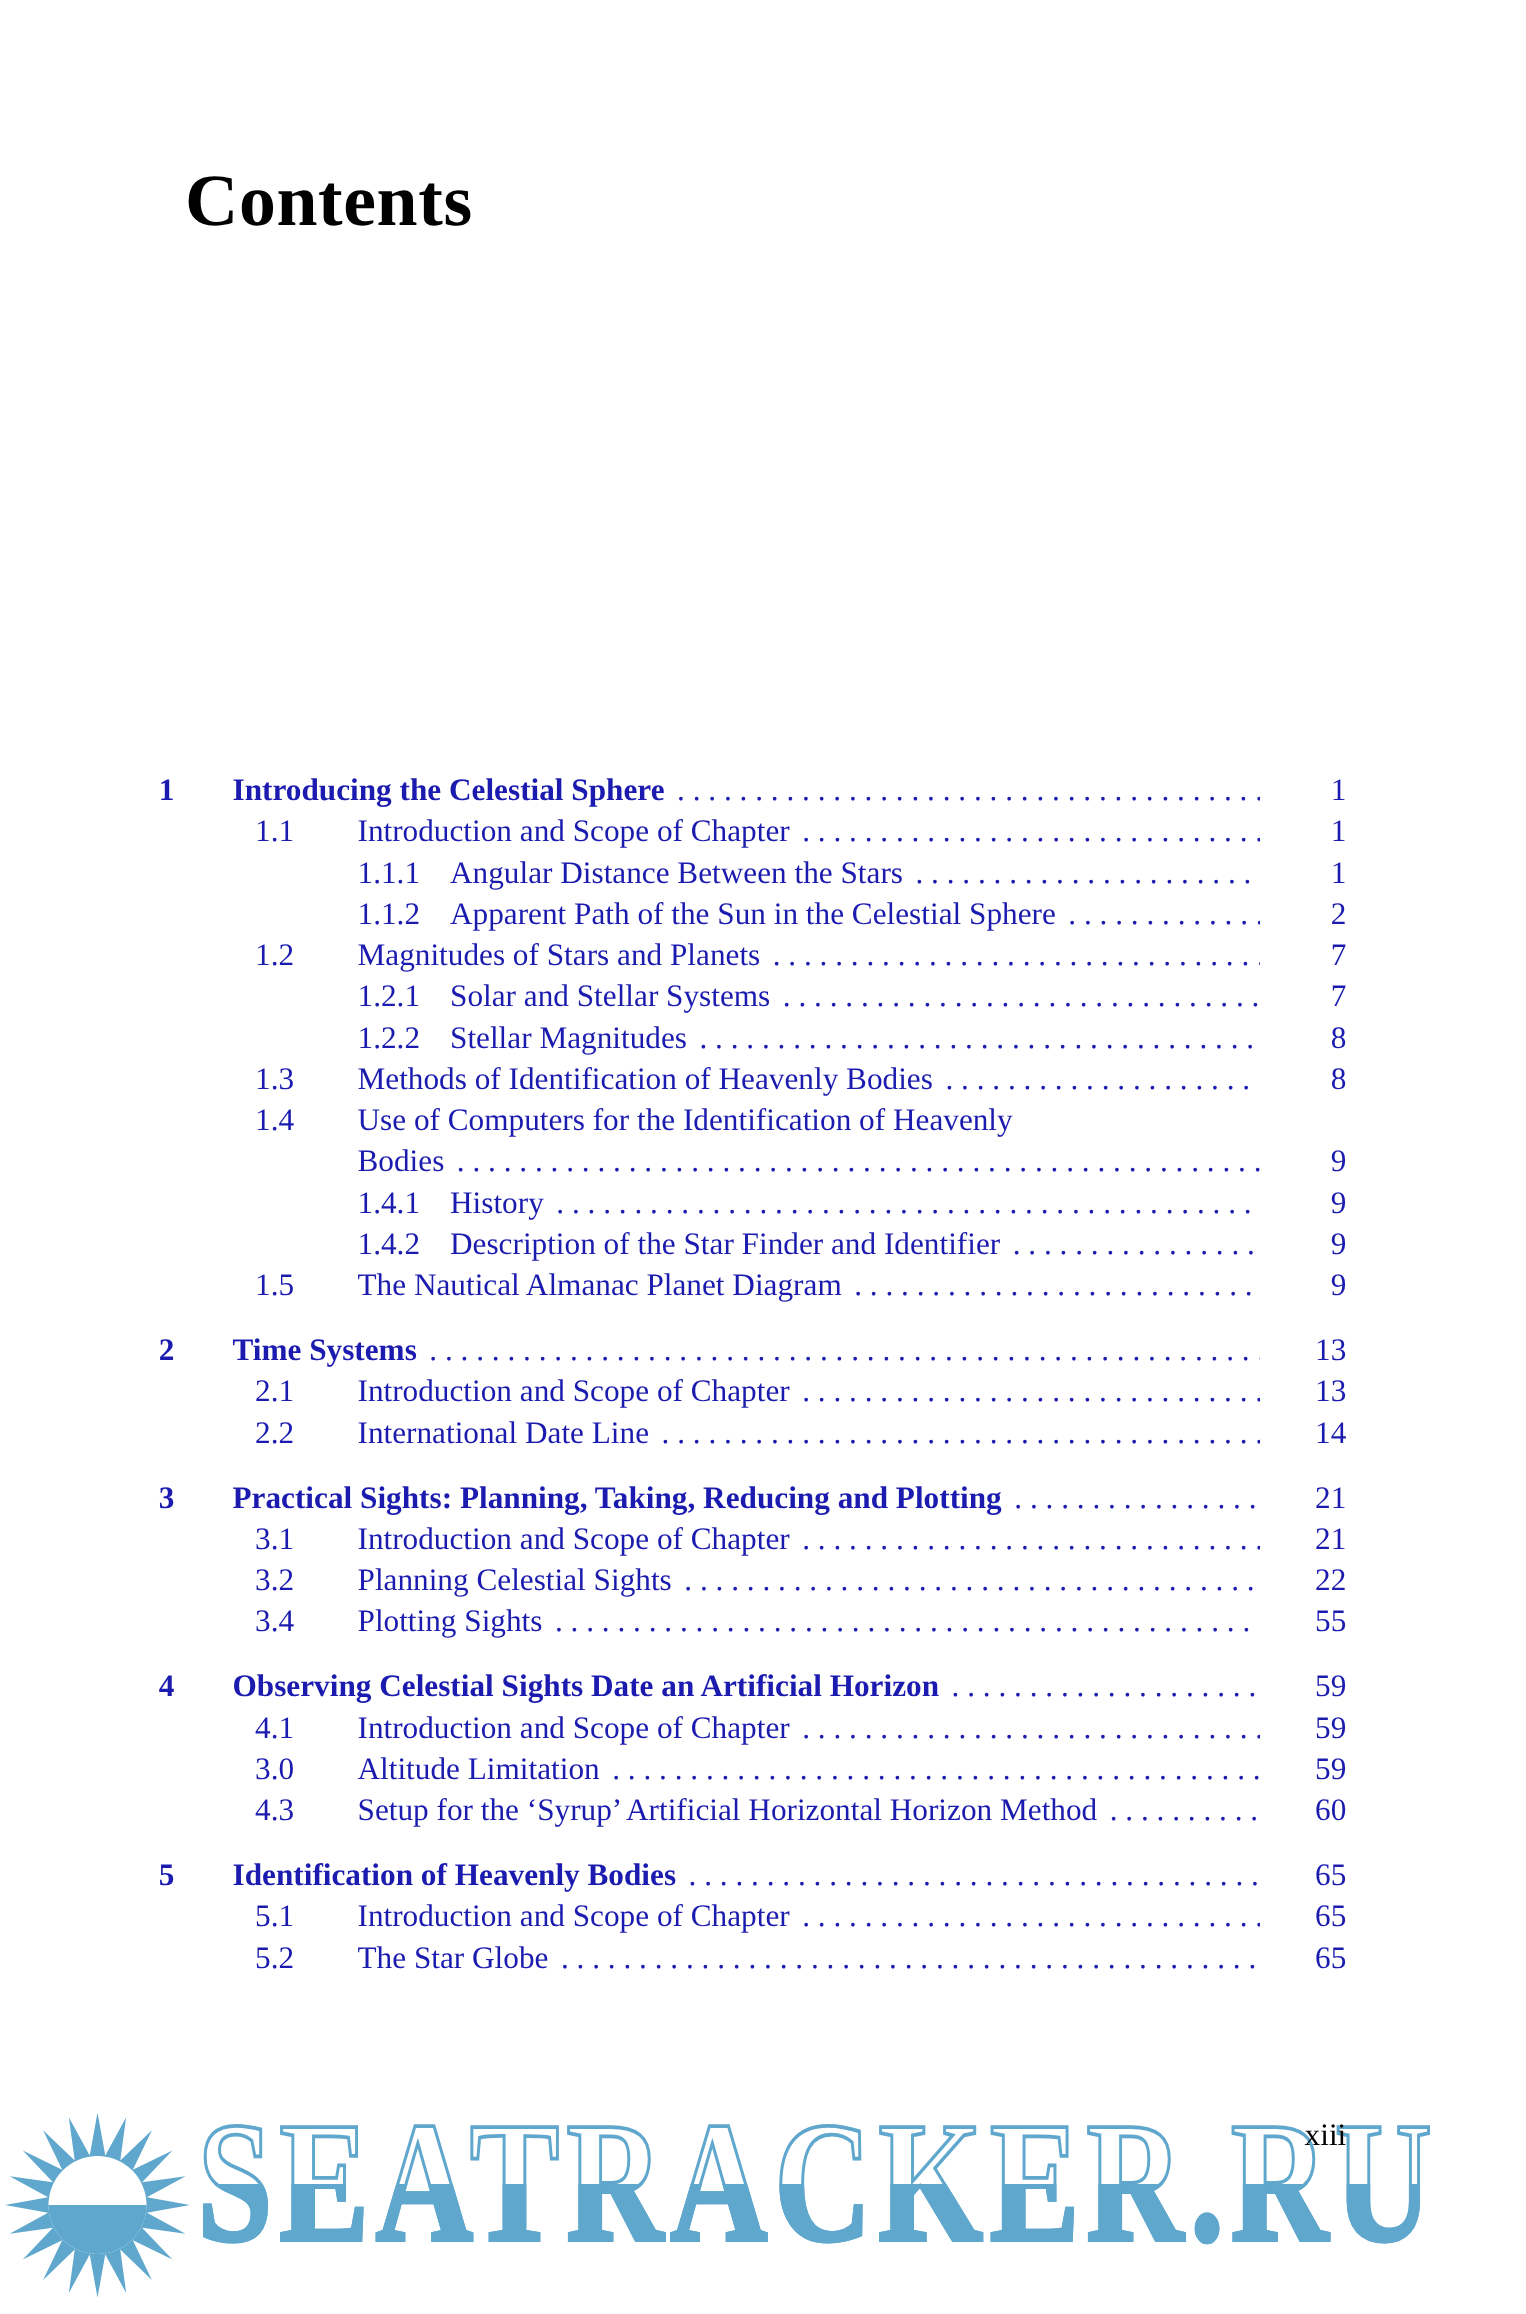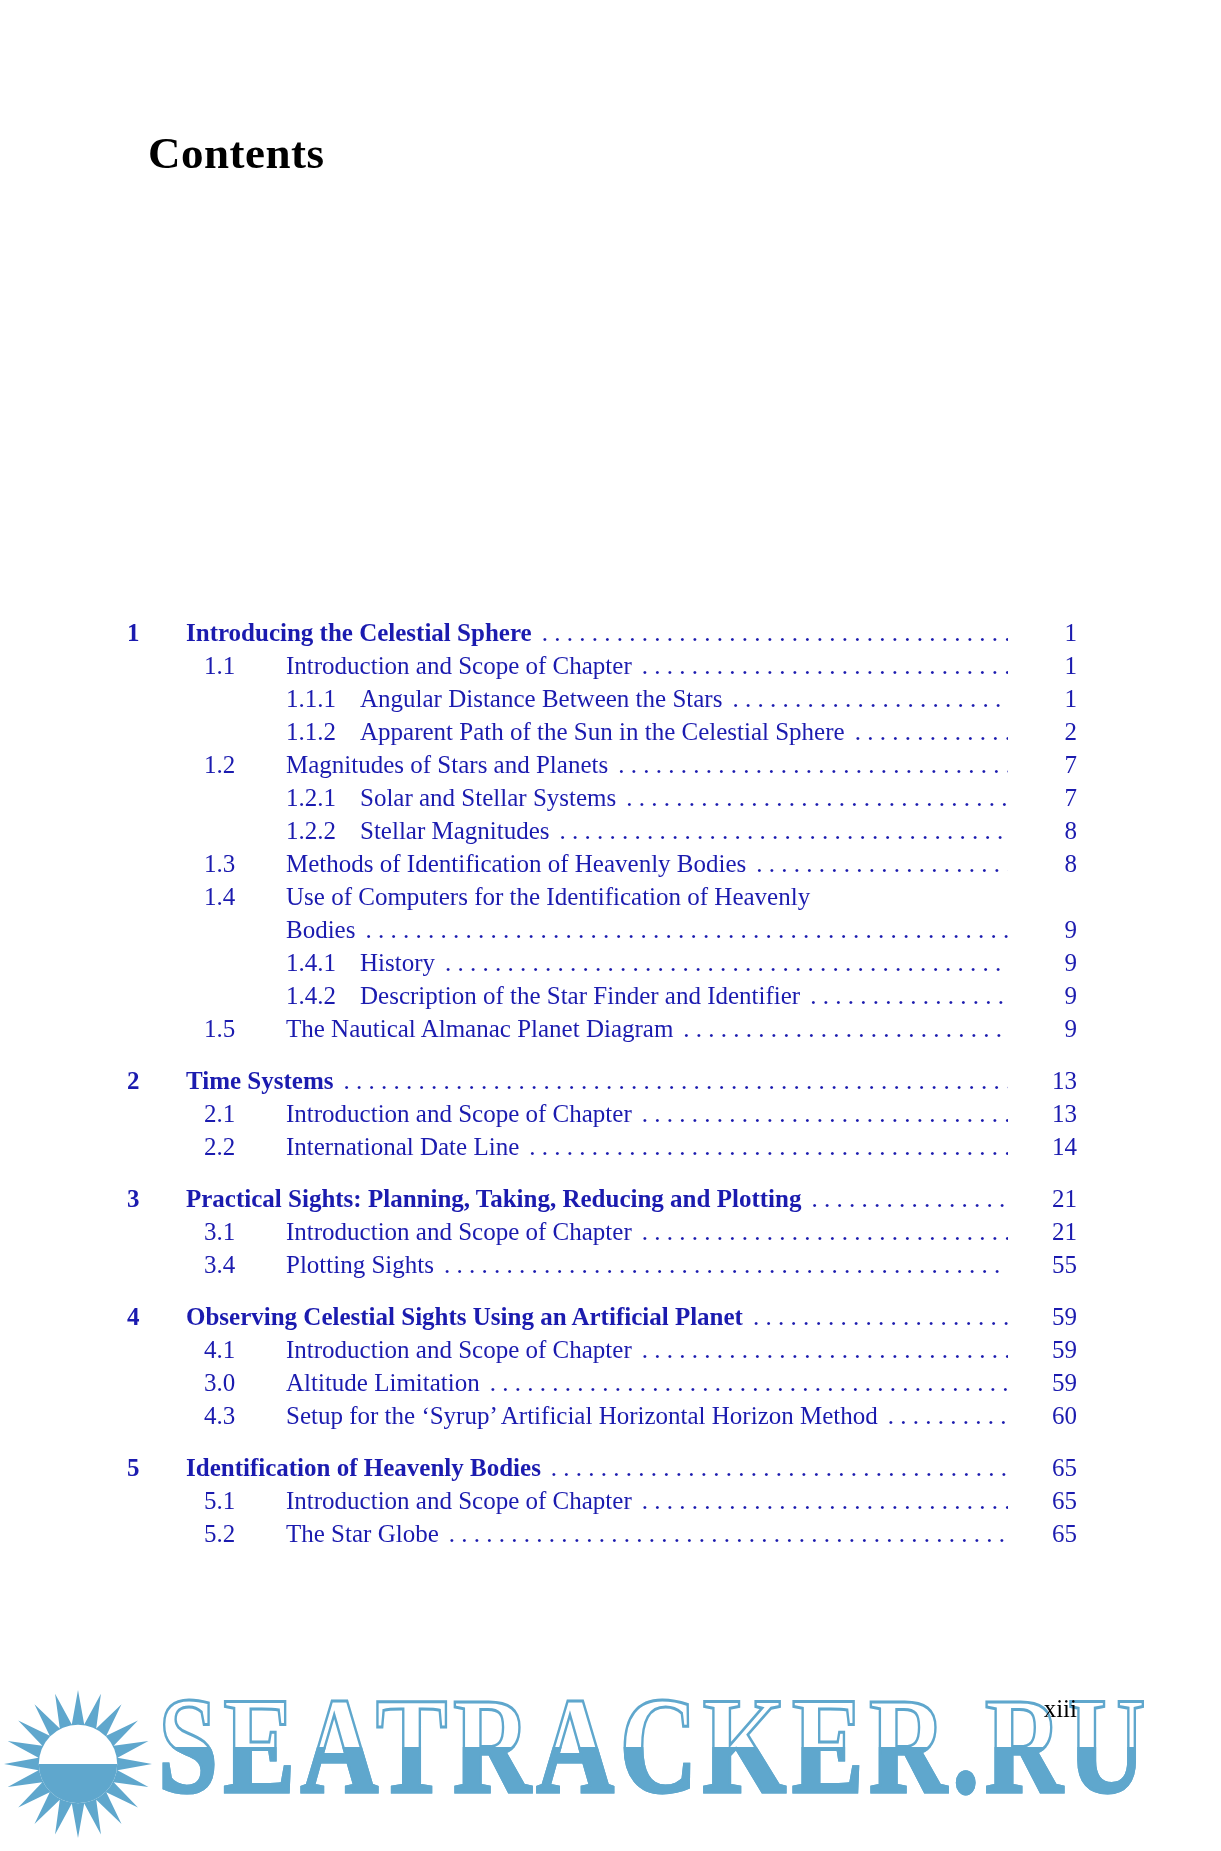"Contents" .page-title { font-size: 45px -> 59px }
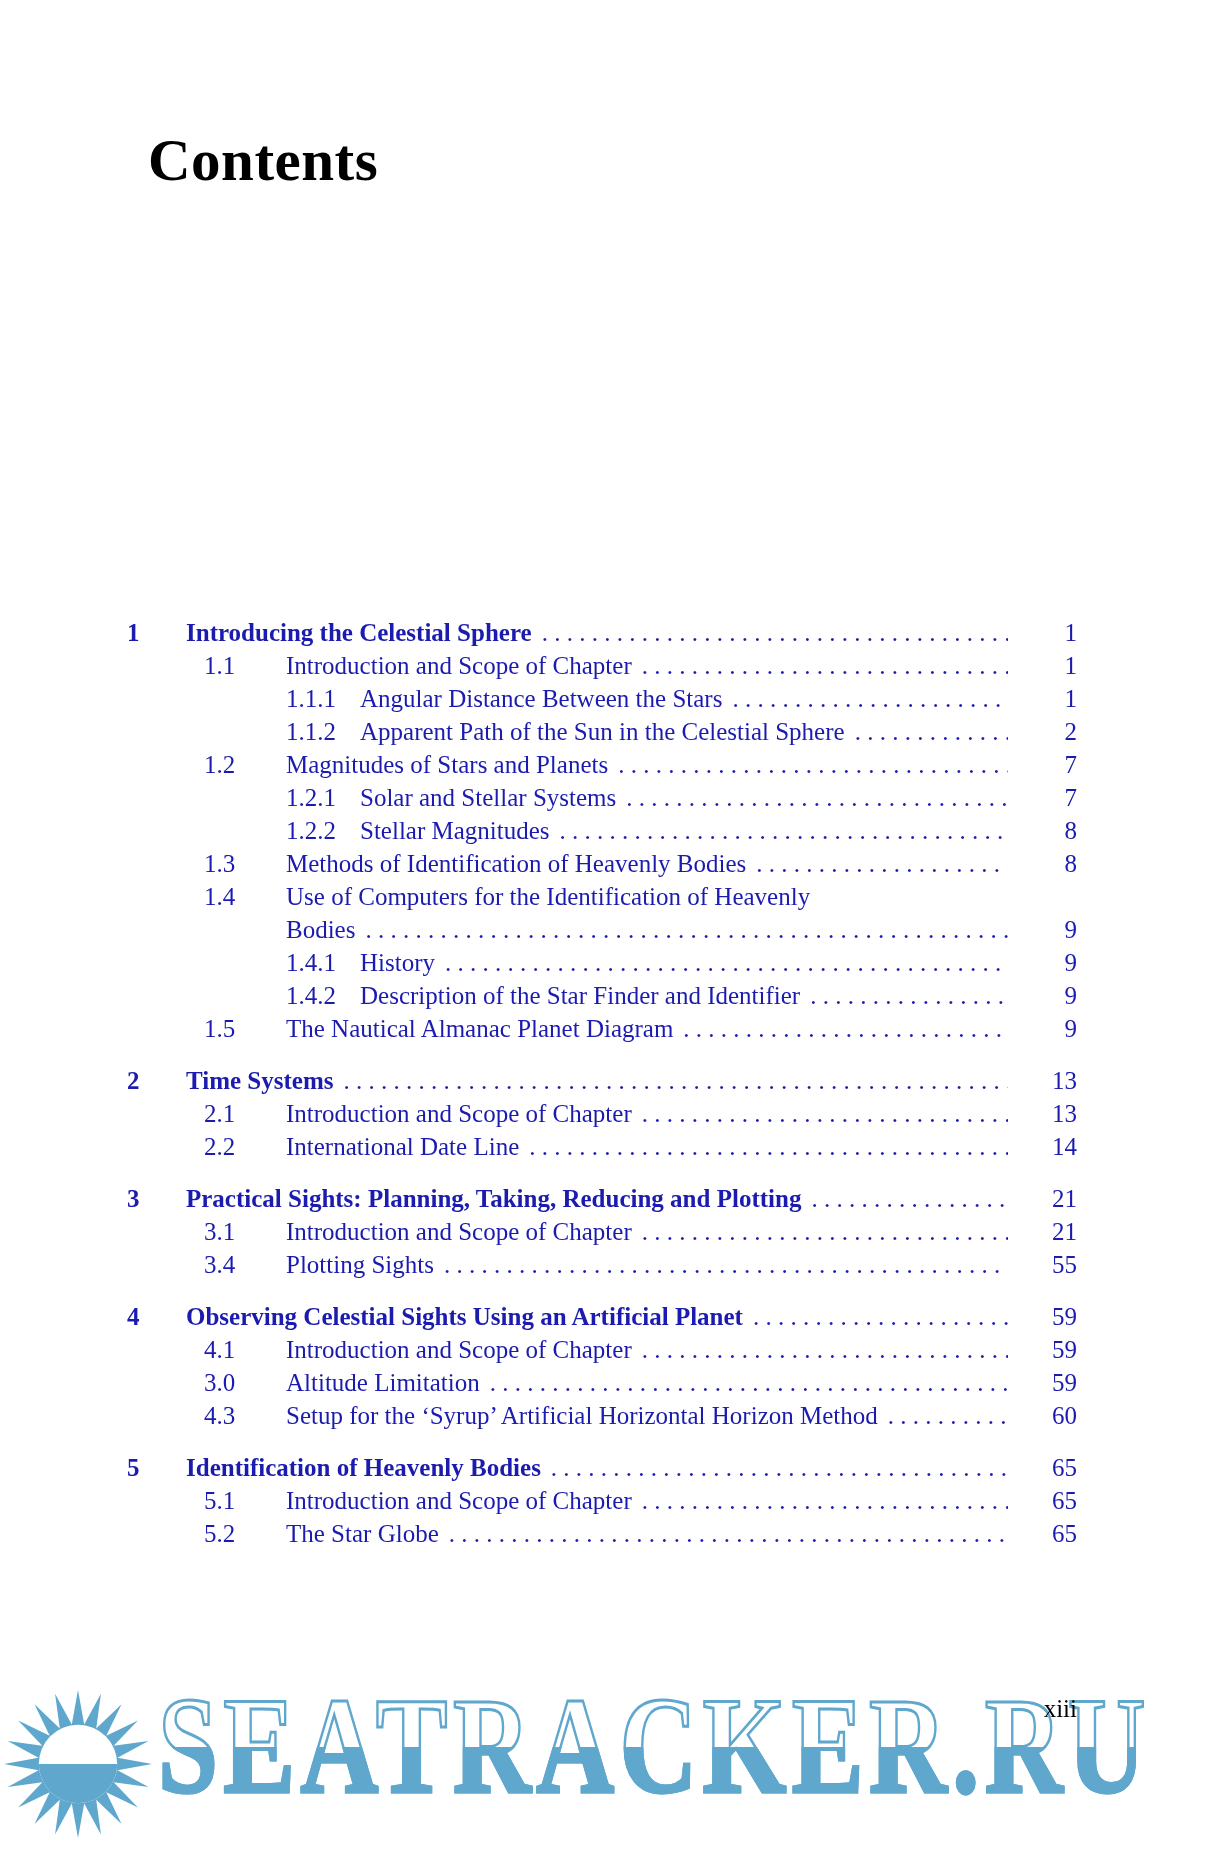"3.2" div.row { html: none -> <div> <span>3.2</span> <span>Planning Celestial Sights</span> <span></span> <span>22</span> </div> }
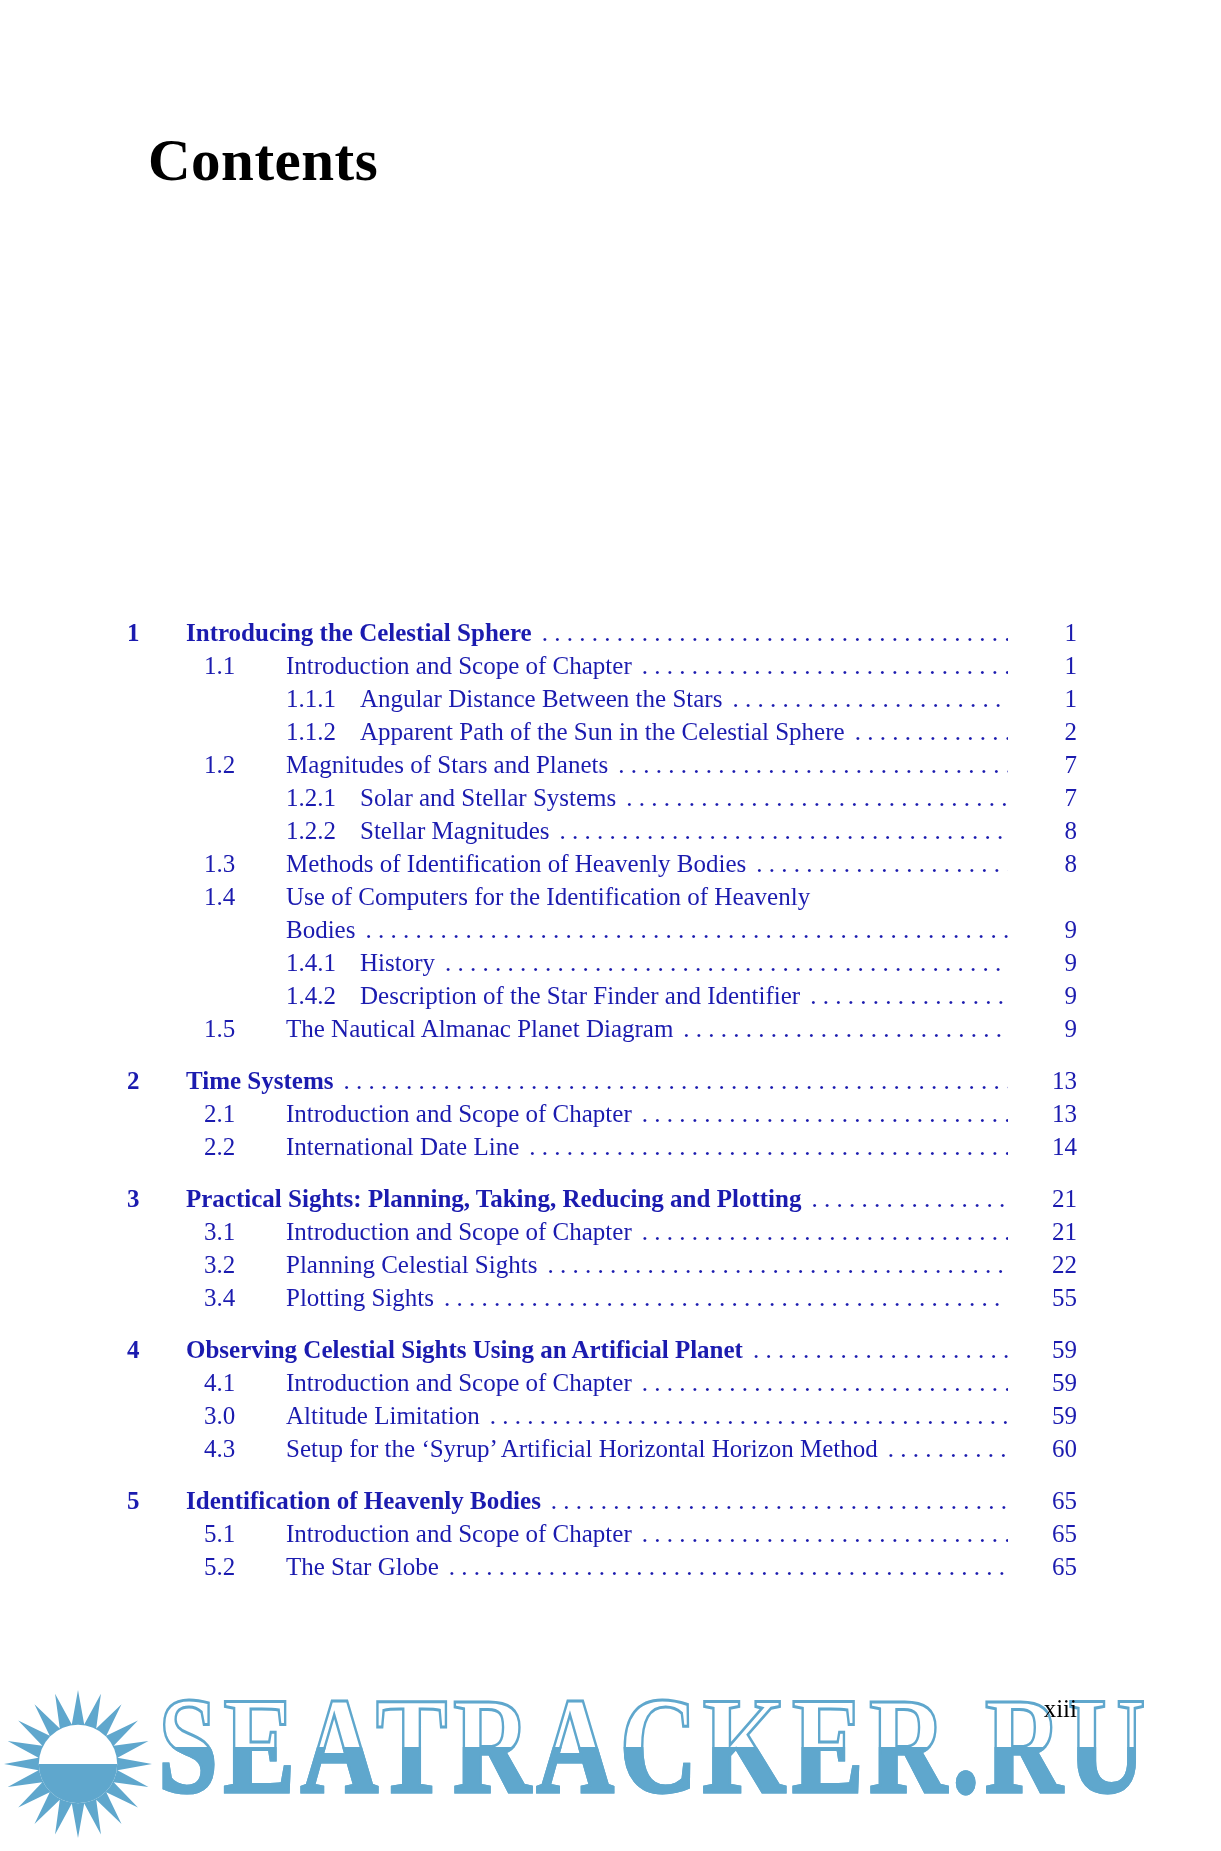"Observing Celestial Sights Using an" span.title { text: Using an Artificial Planet -> Date an Artificial Horizon }
